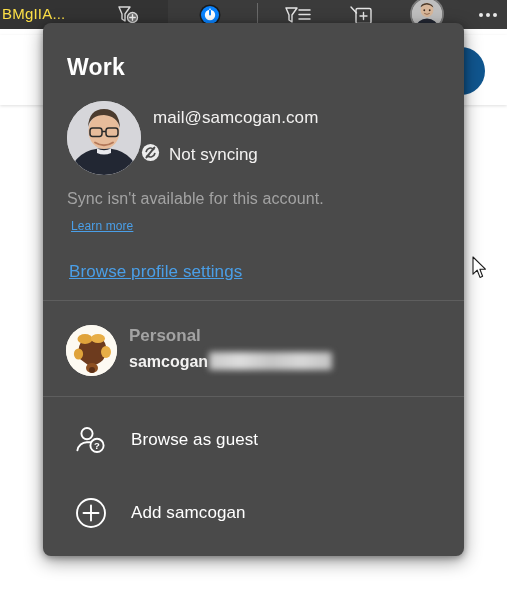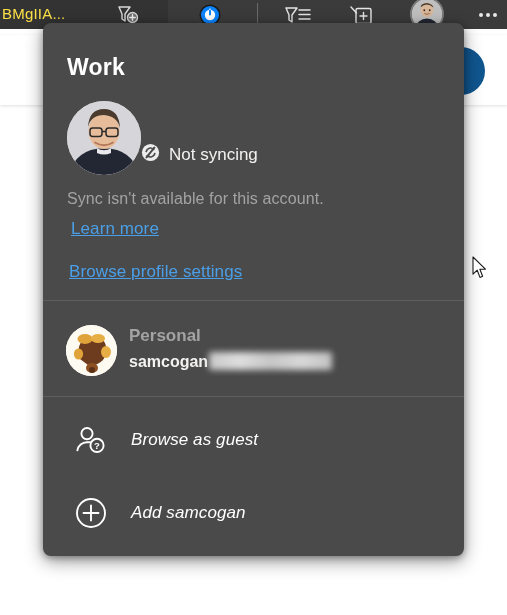"mail@samcogan.com" div.work-email { html: none -> <div>mail@samcogan.com</div> }
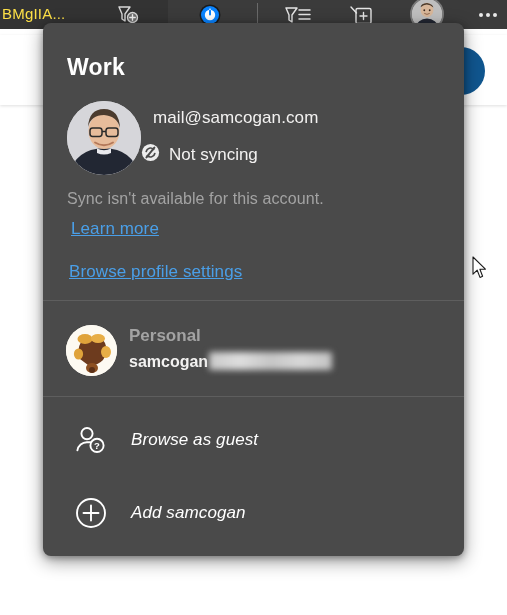"Learn more" .link { font-size: 17px -> 12px }
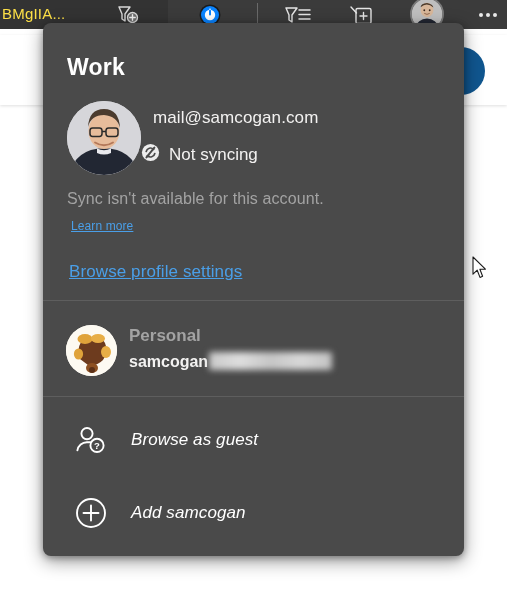"Browse as guest" .menu-label { font-style: italic -> none }
